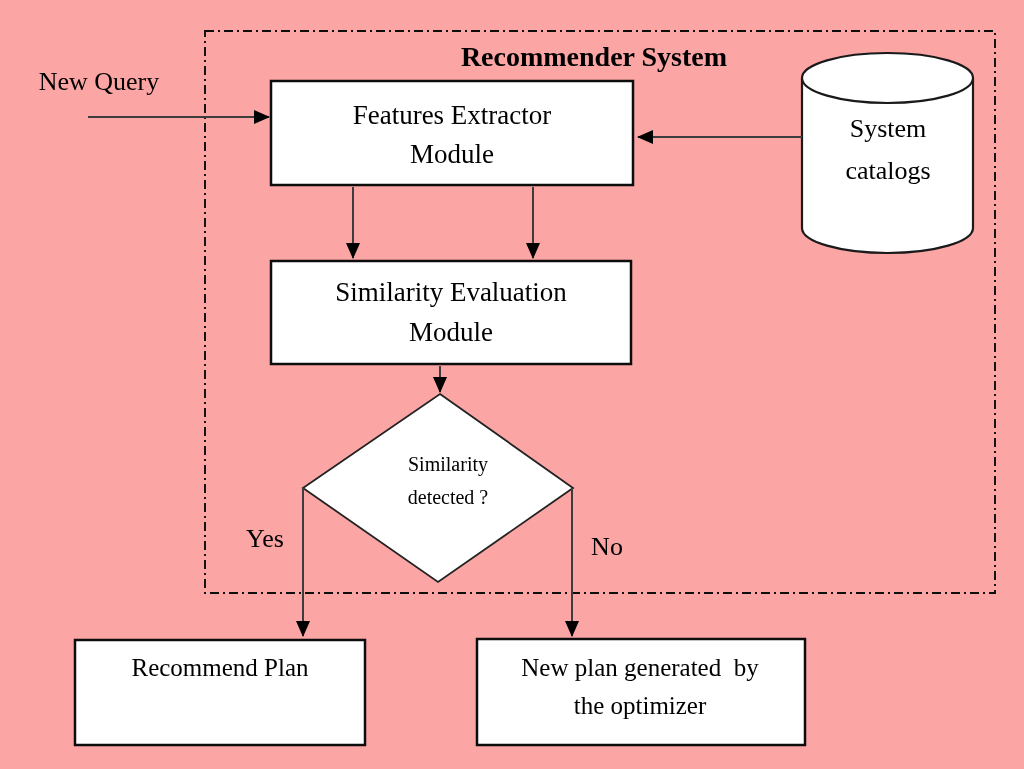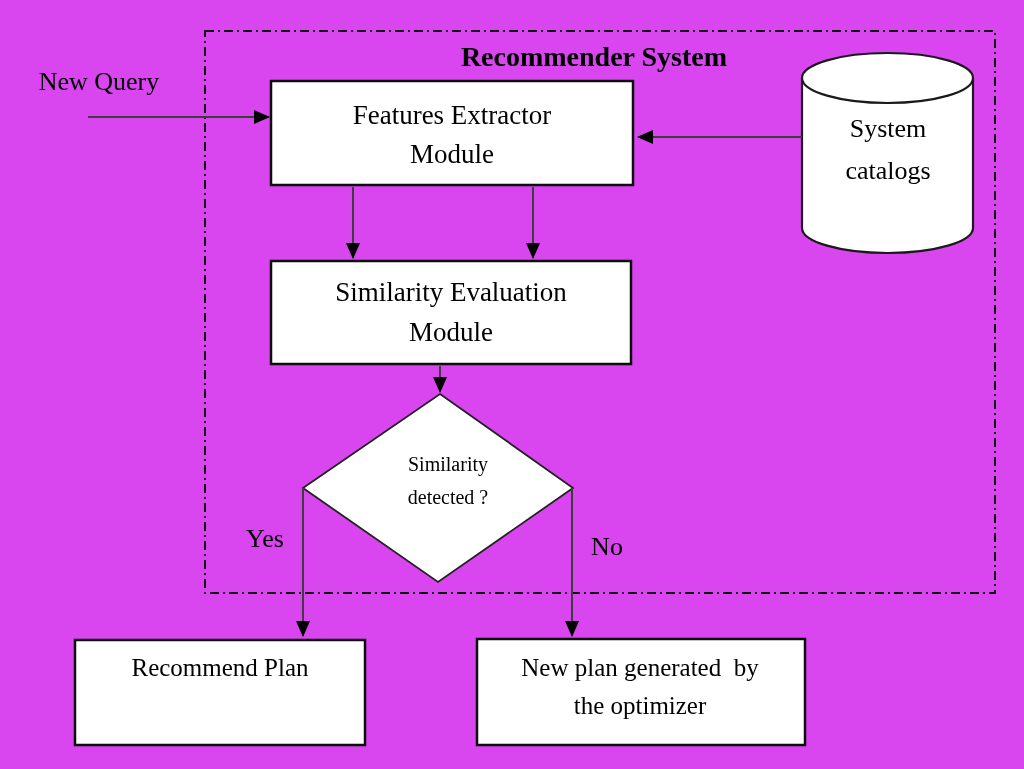"Recommender System" .canvas { background: #d946ef -> #fca5a5 }
